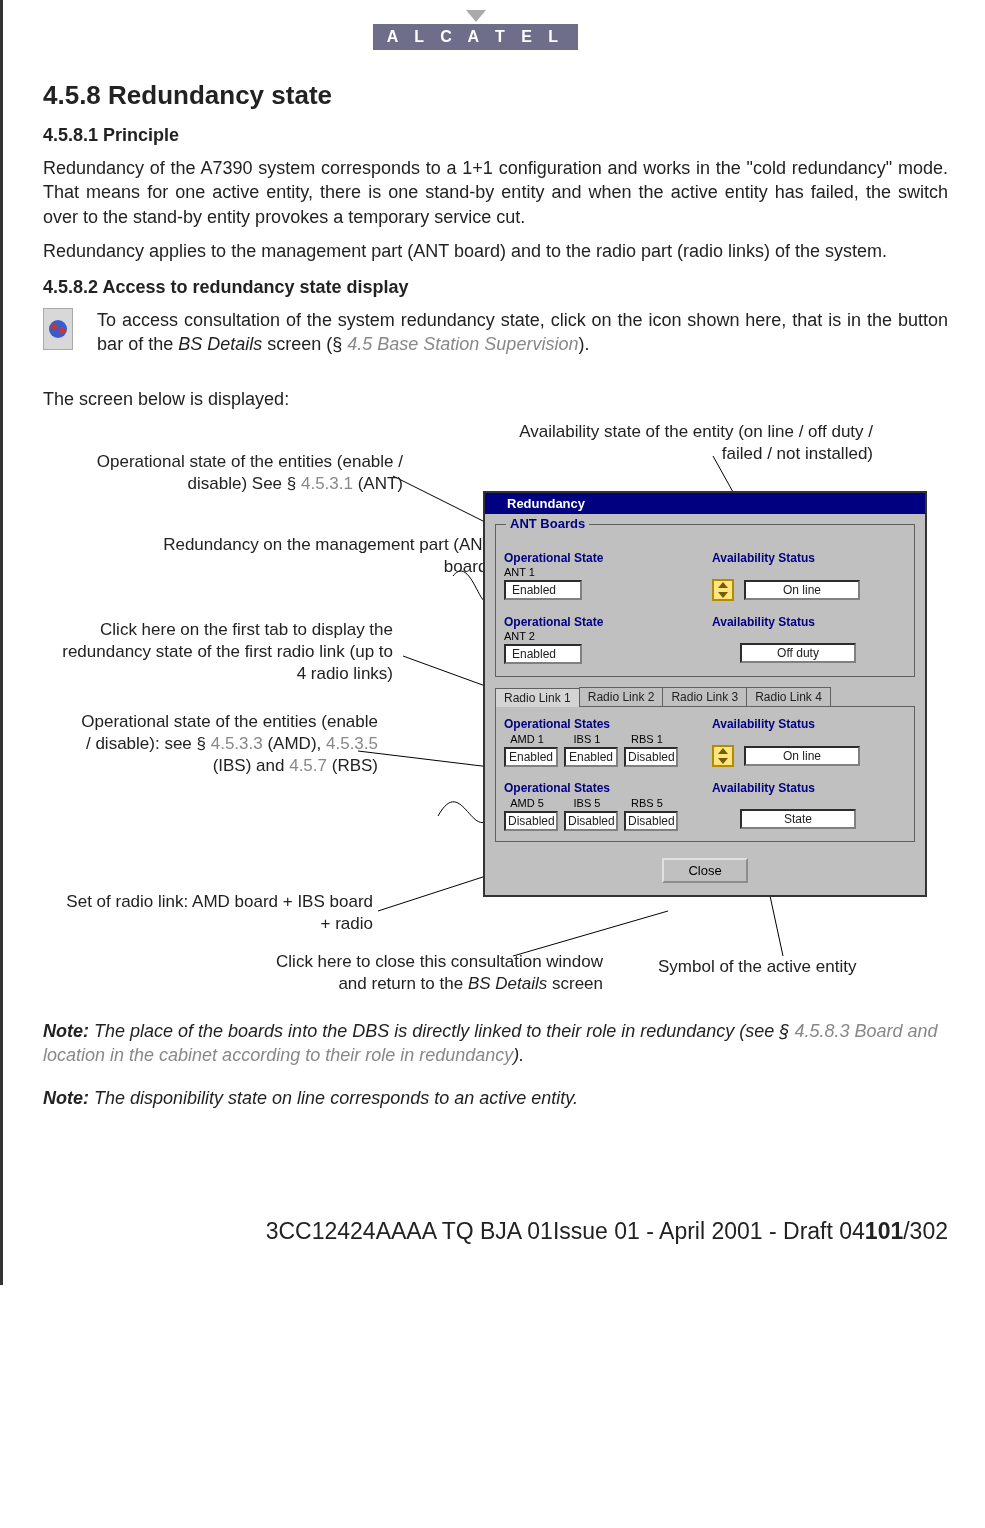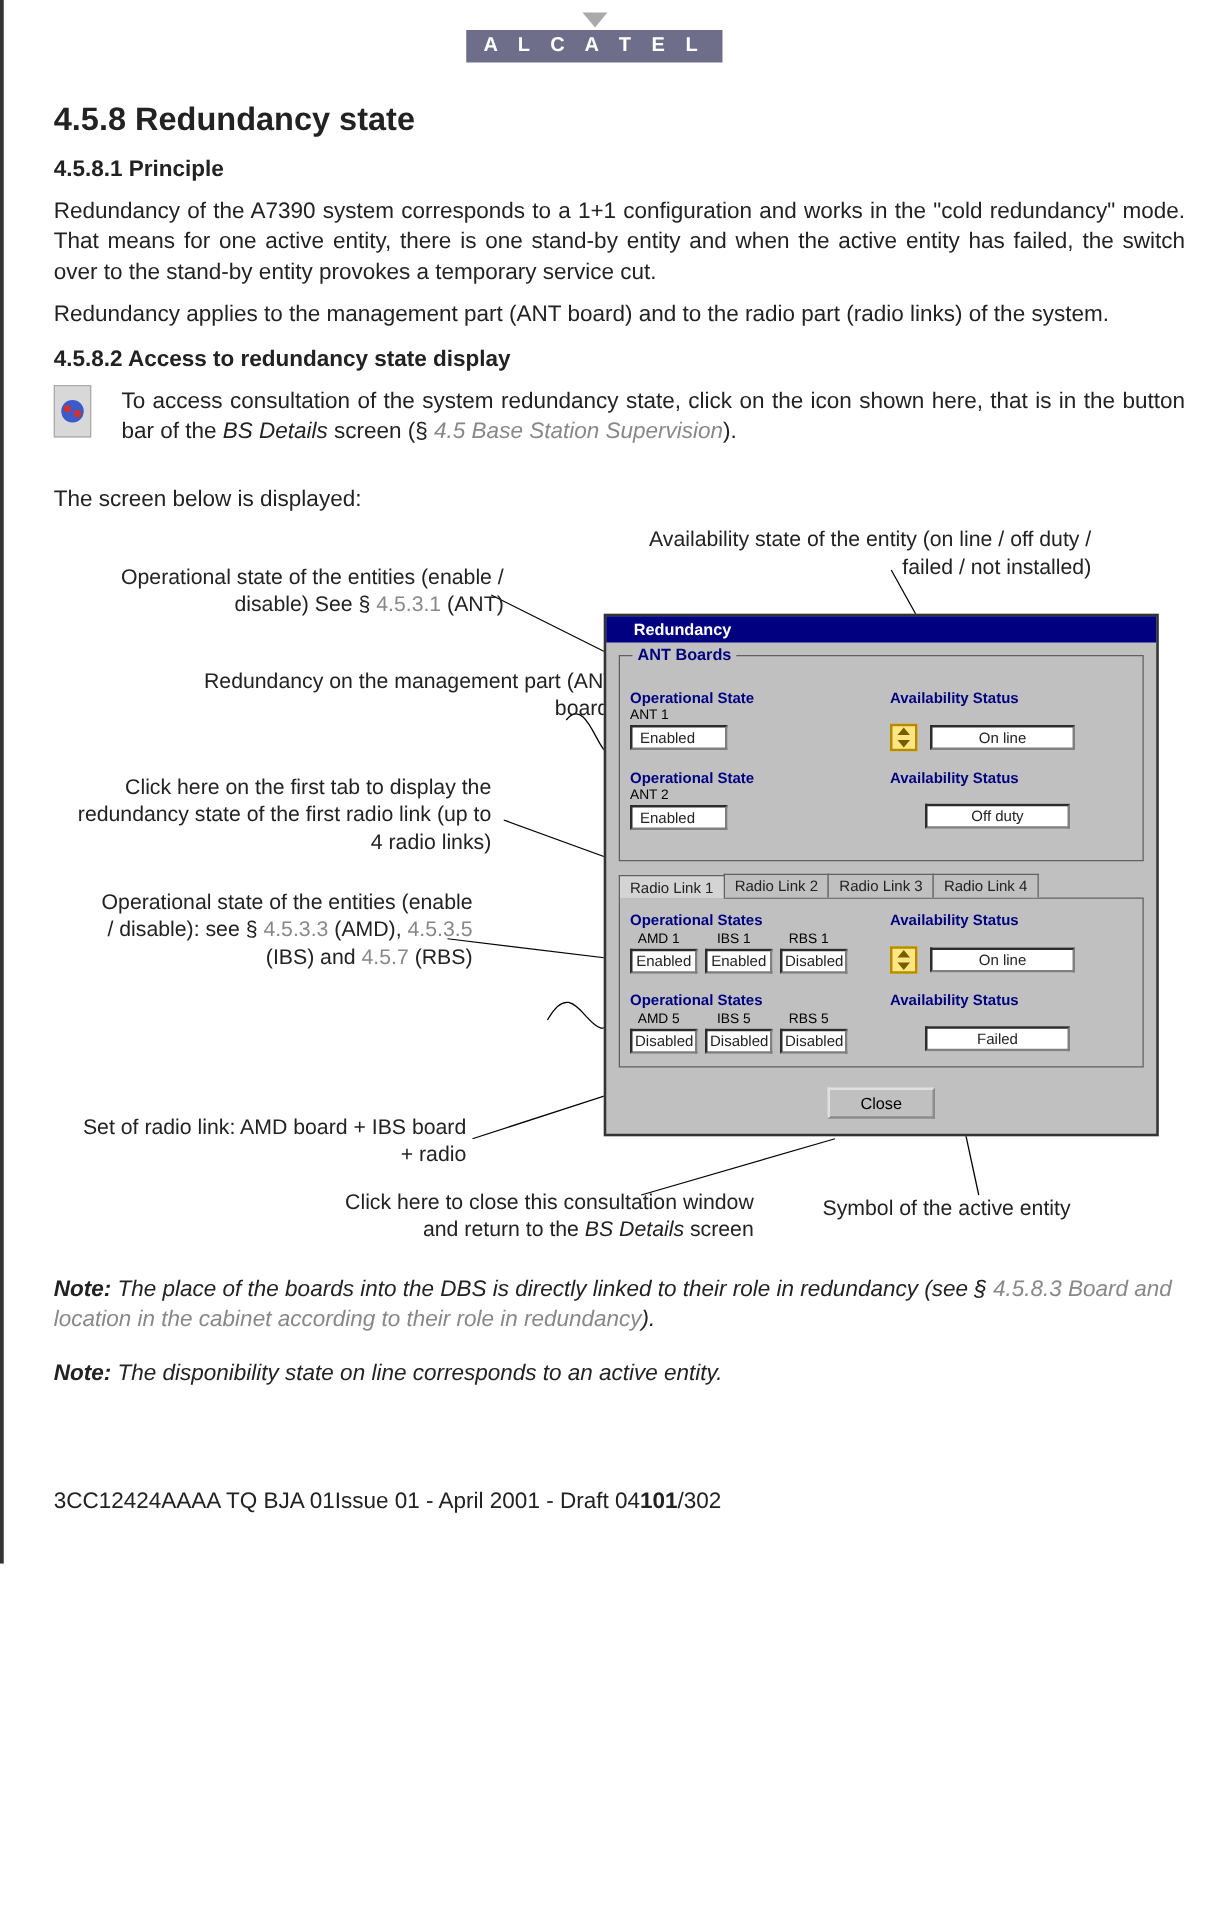"ANT Boards" .groupbox { padding: 26px 8px 24px 8px -> 26px 8px 12px 8px }
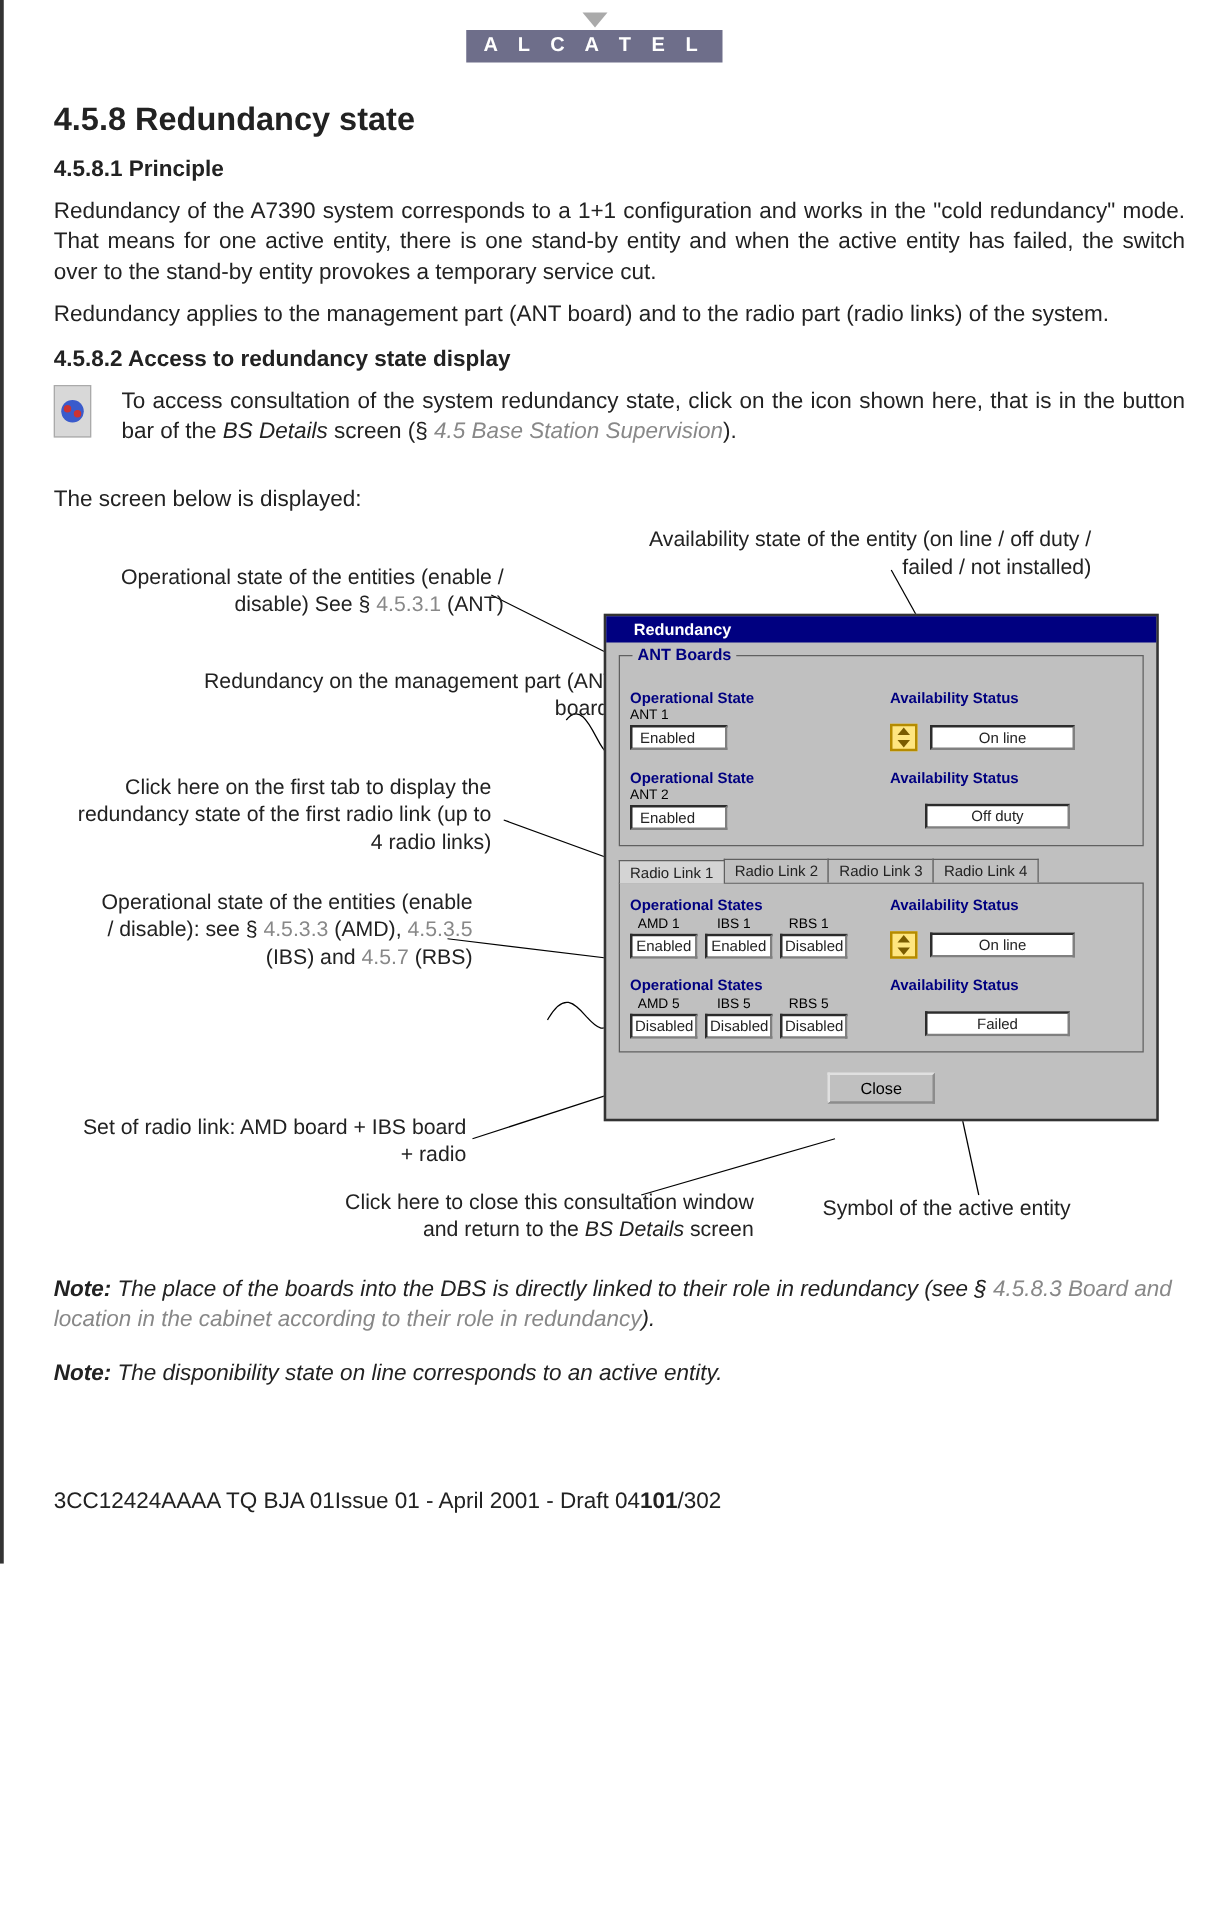"Failed" div.sunken { text: Failed -> State }
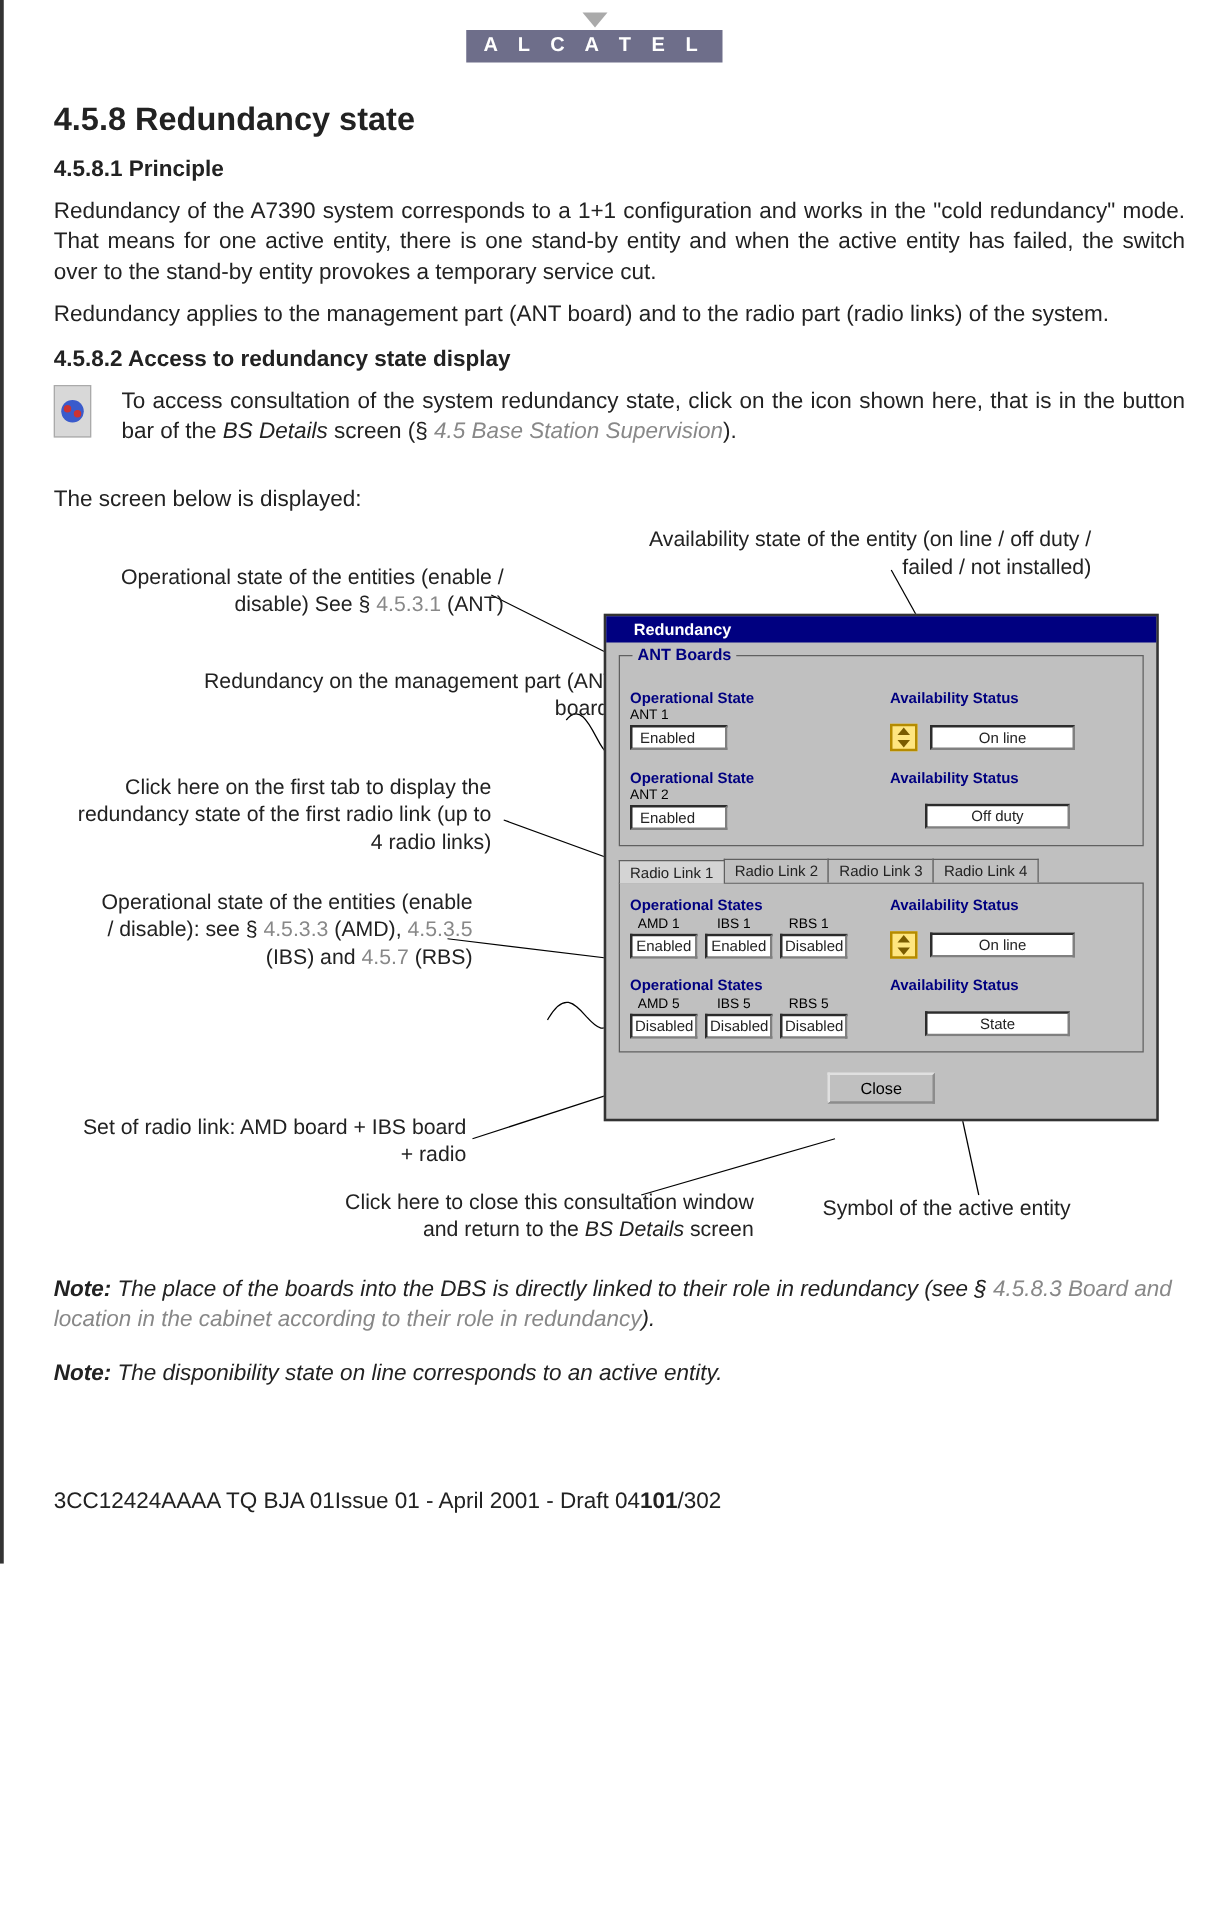"3CC12424AAAA TQ BJA 01" .footer { font-size: 18px -> 23px; justify-content: flex-start -> flex-end; margin-top: 80px -> 108px }
